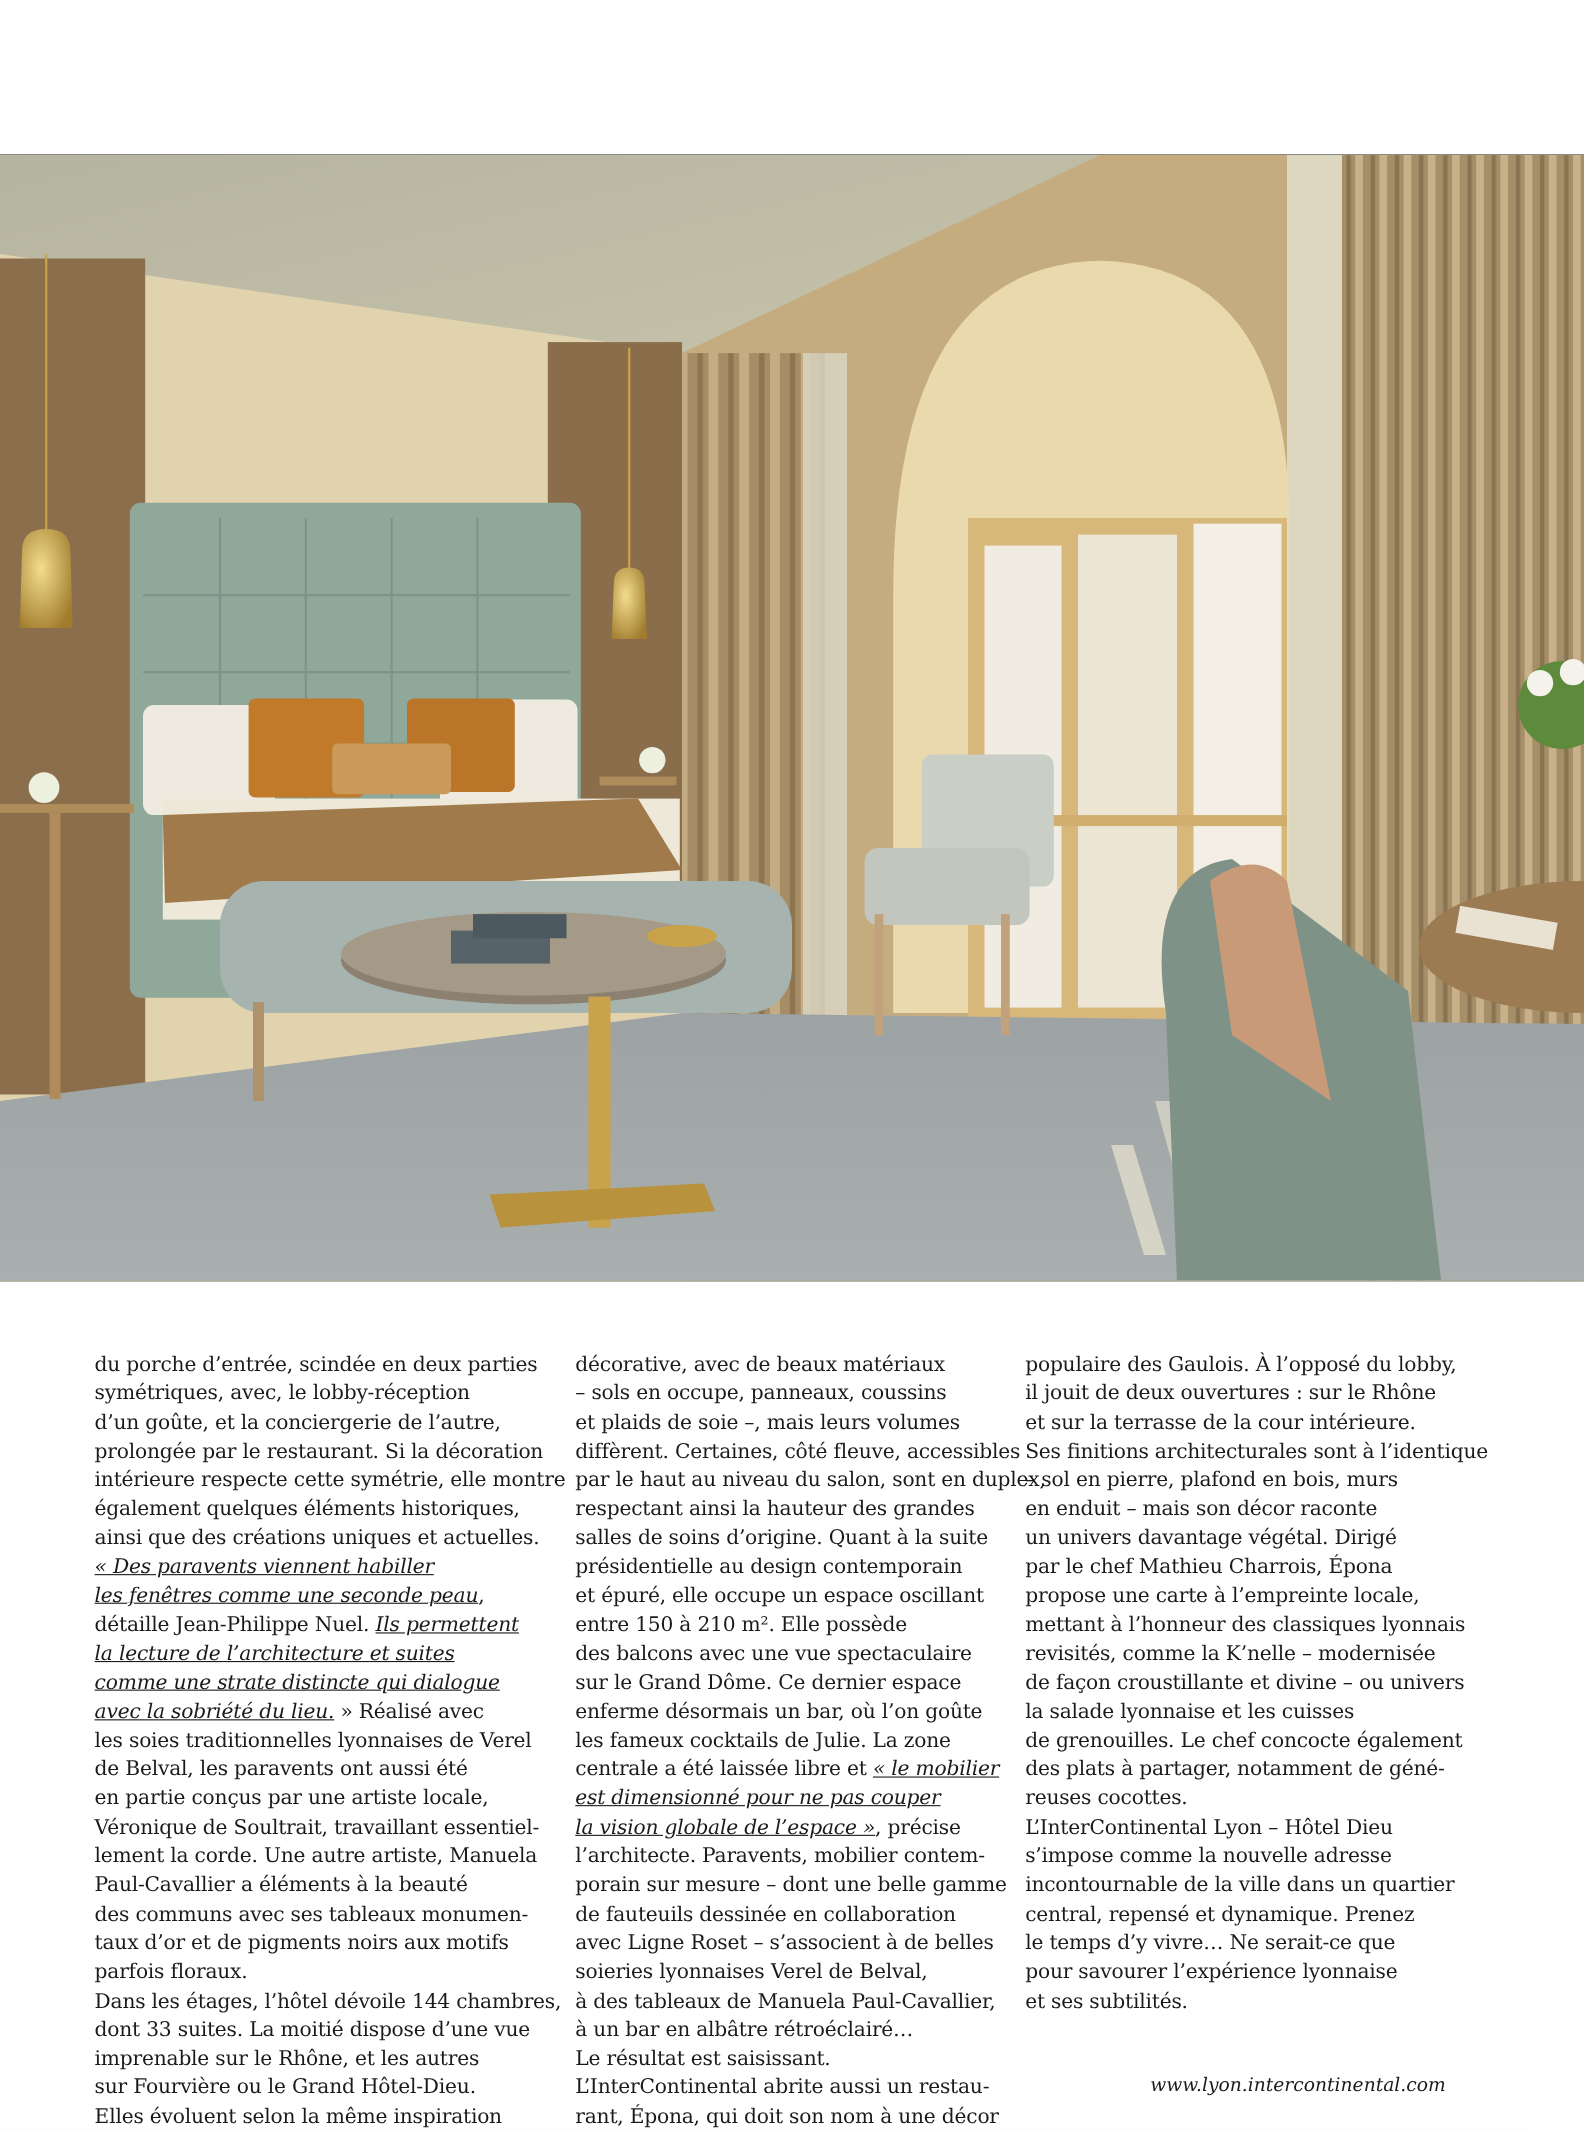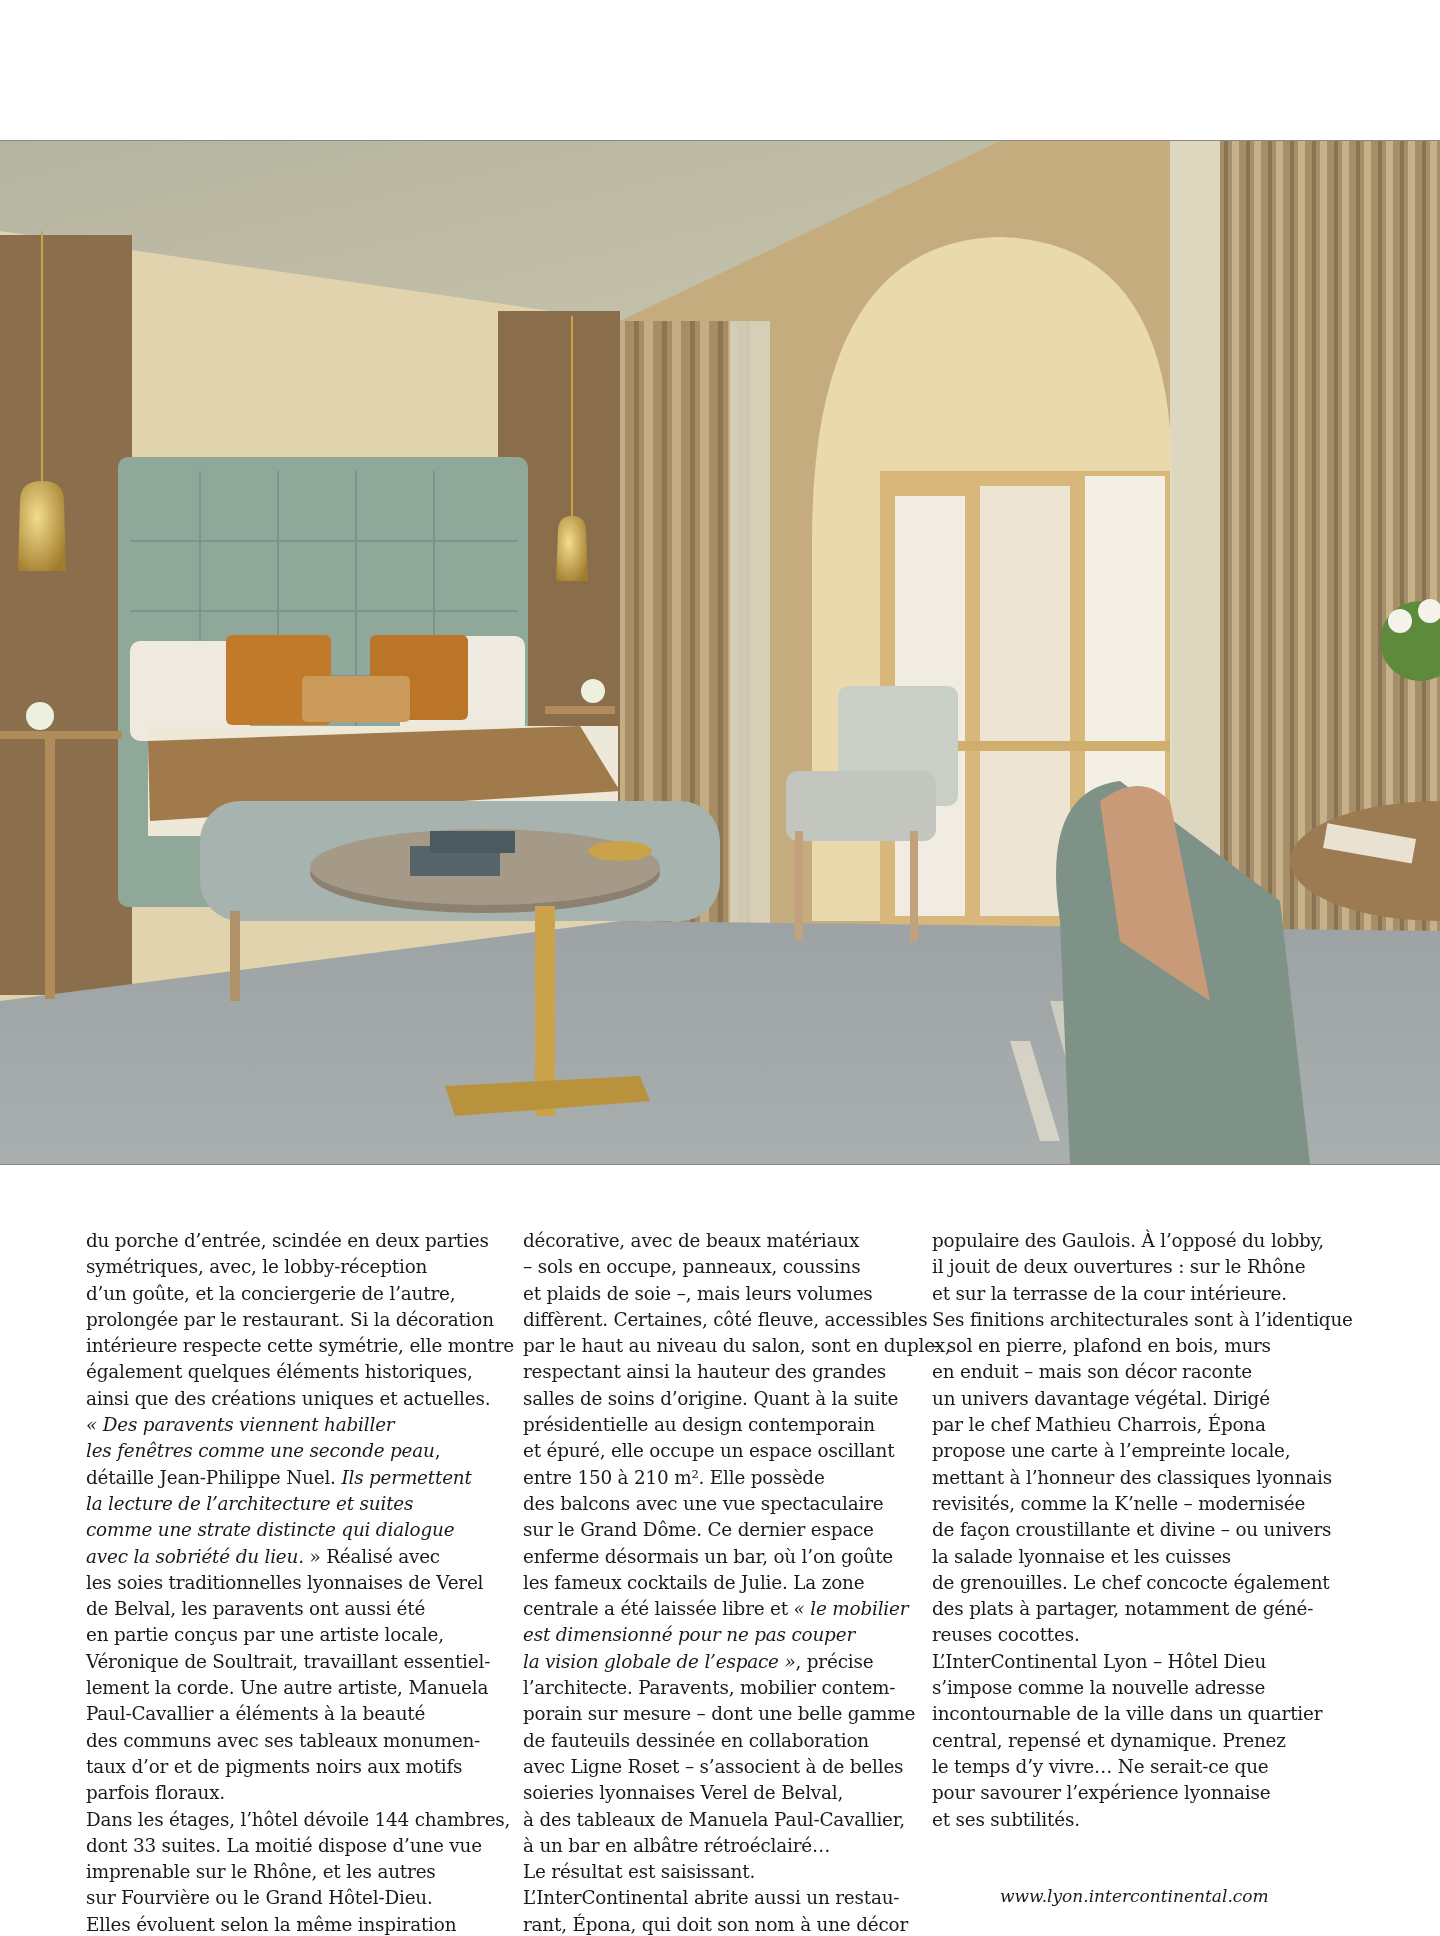"« Des paravents viennent habiller" .col em { text-decoration: none -> underline }
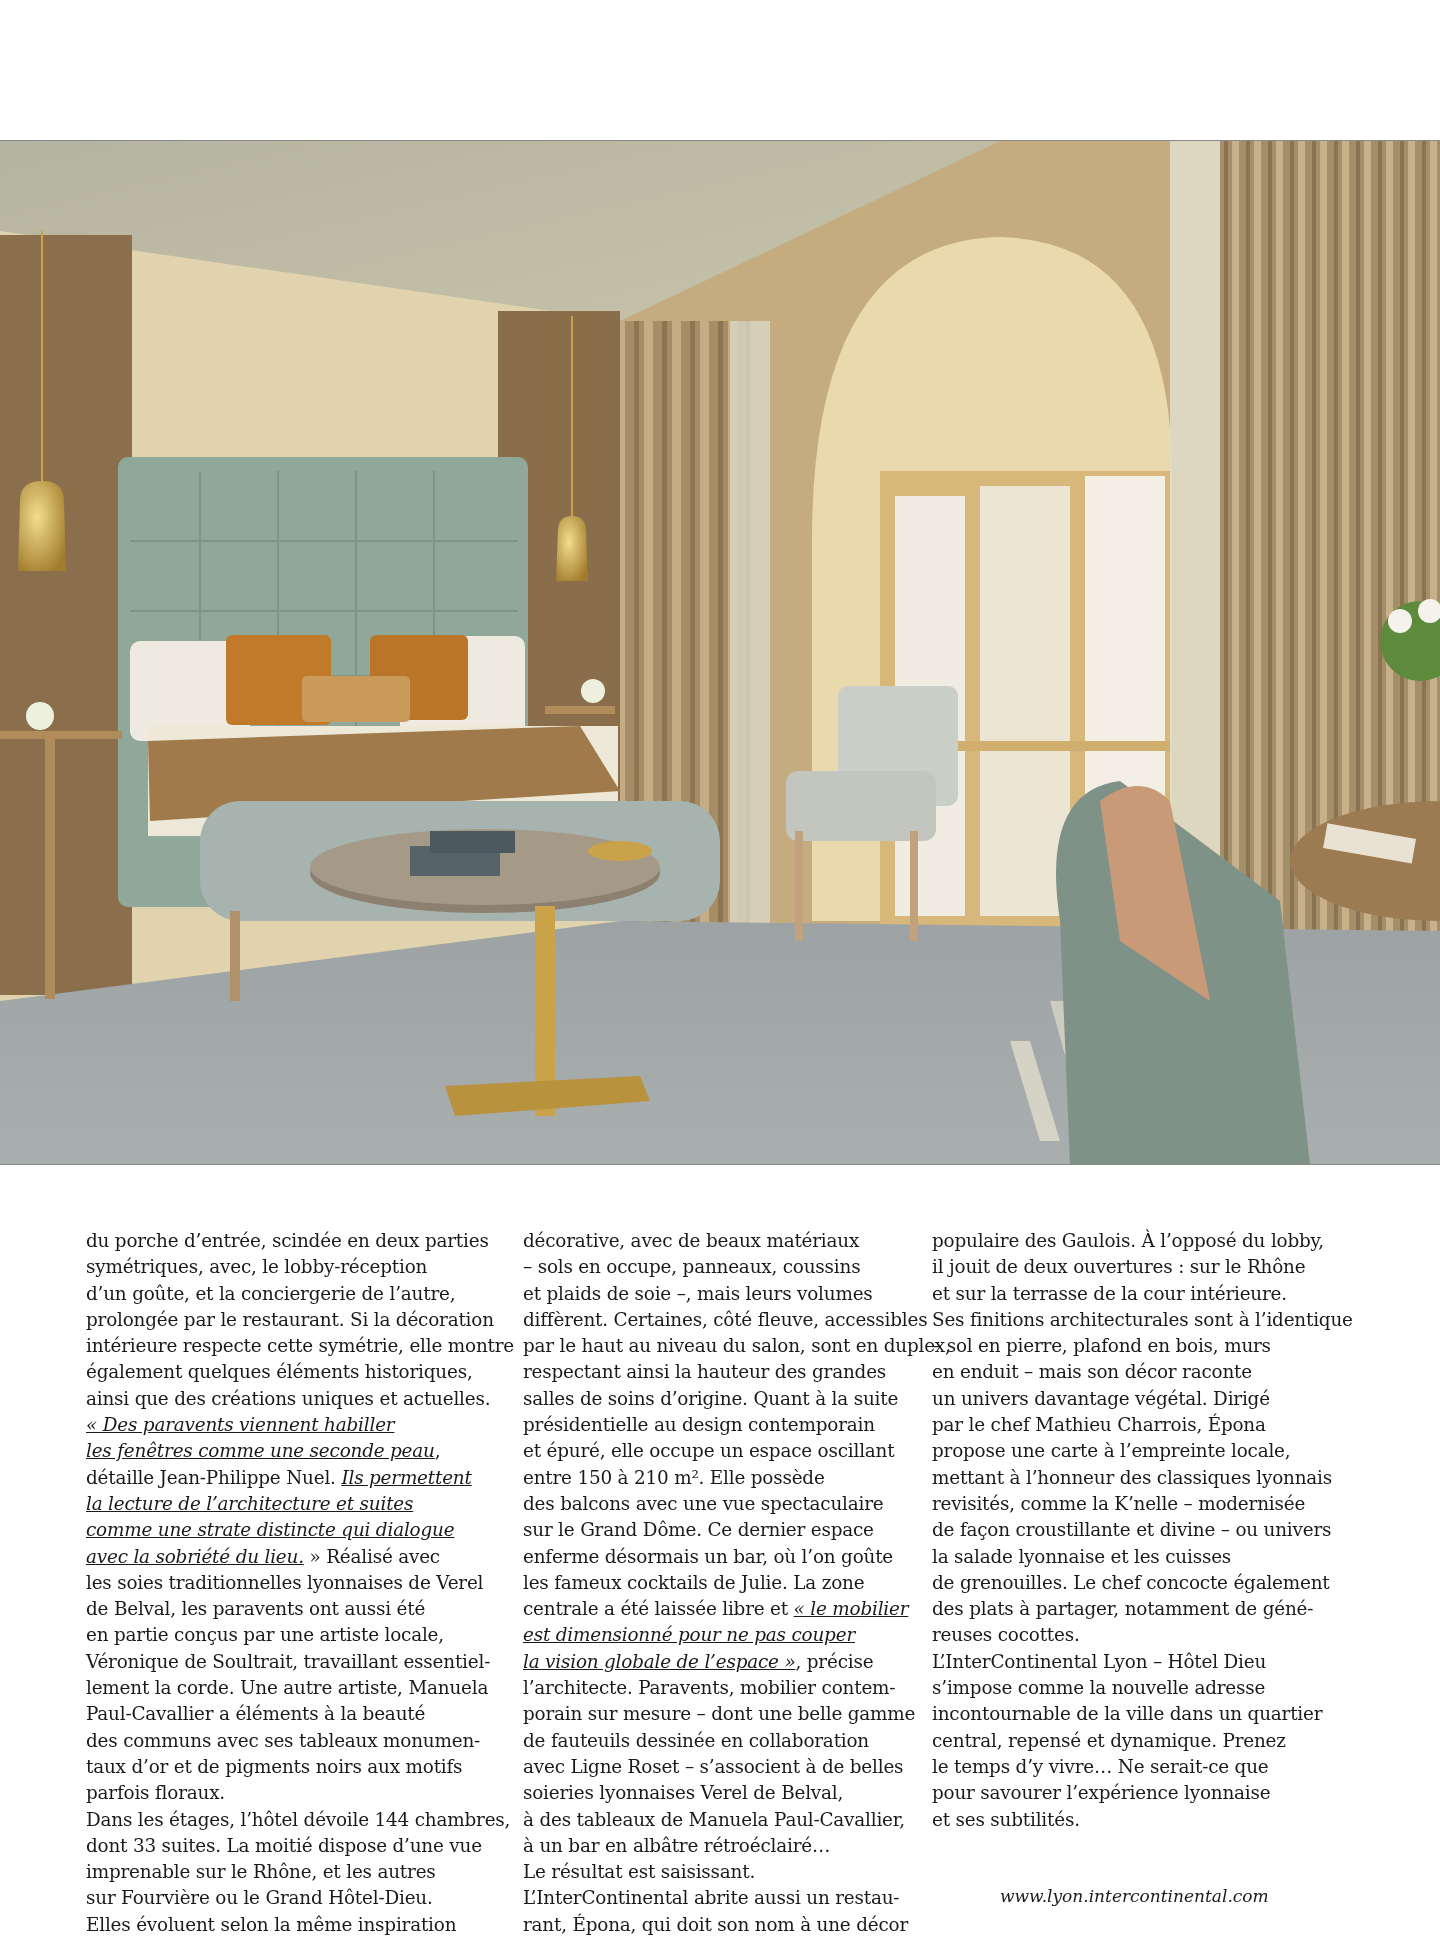"www.lyon.intercontinental.com" .url { text-align: left -> center }
